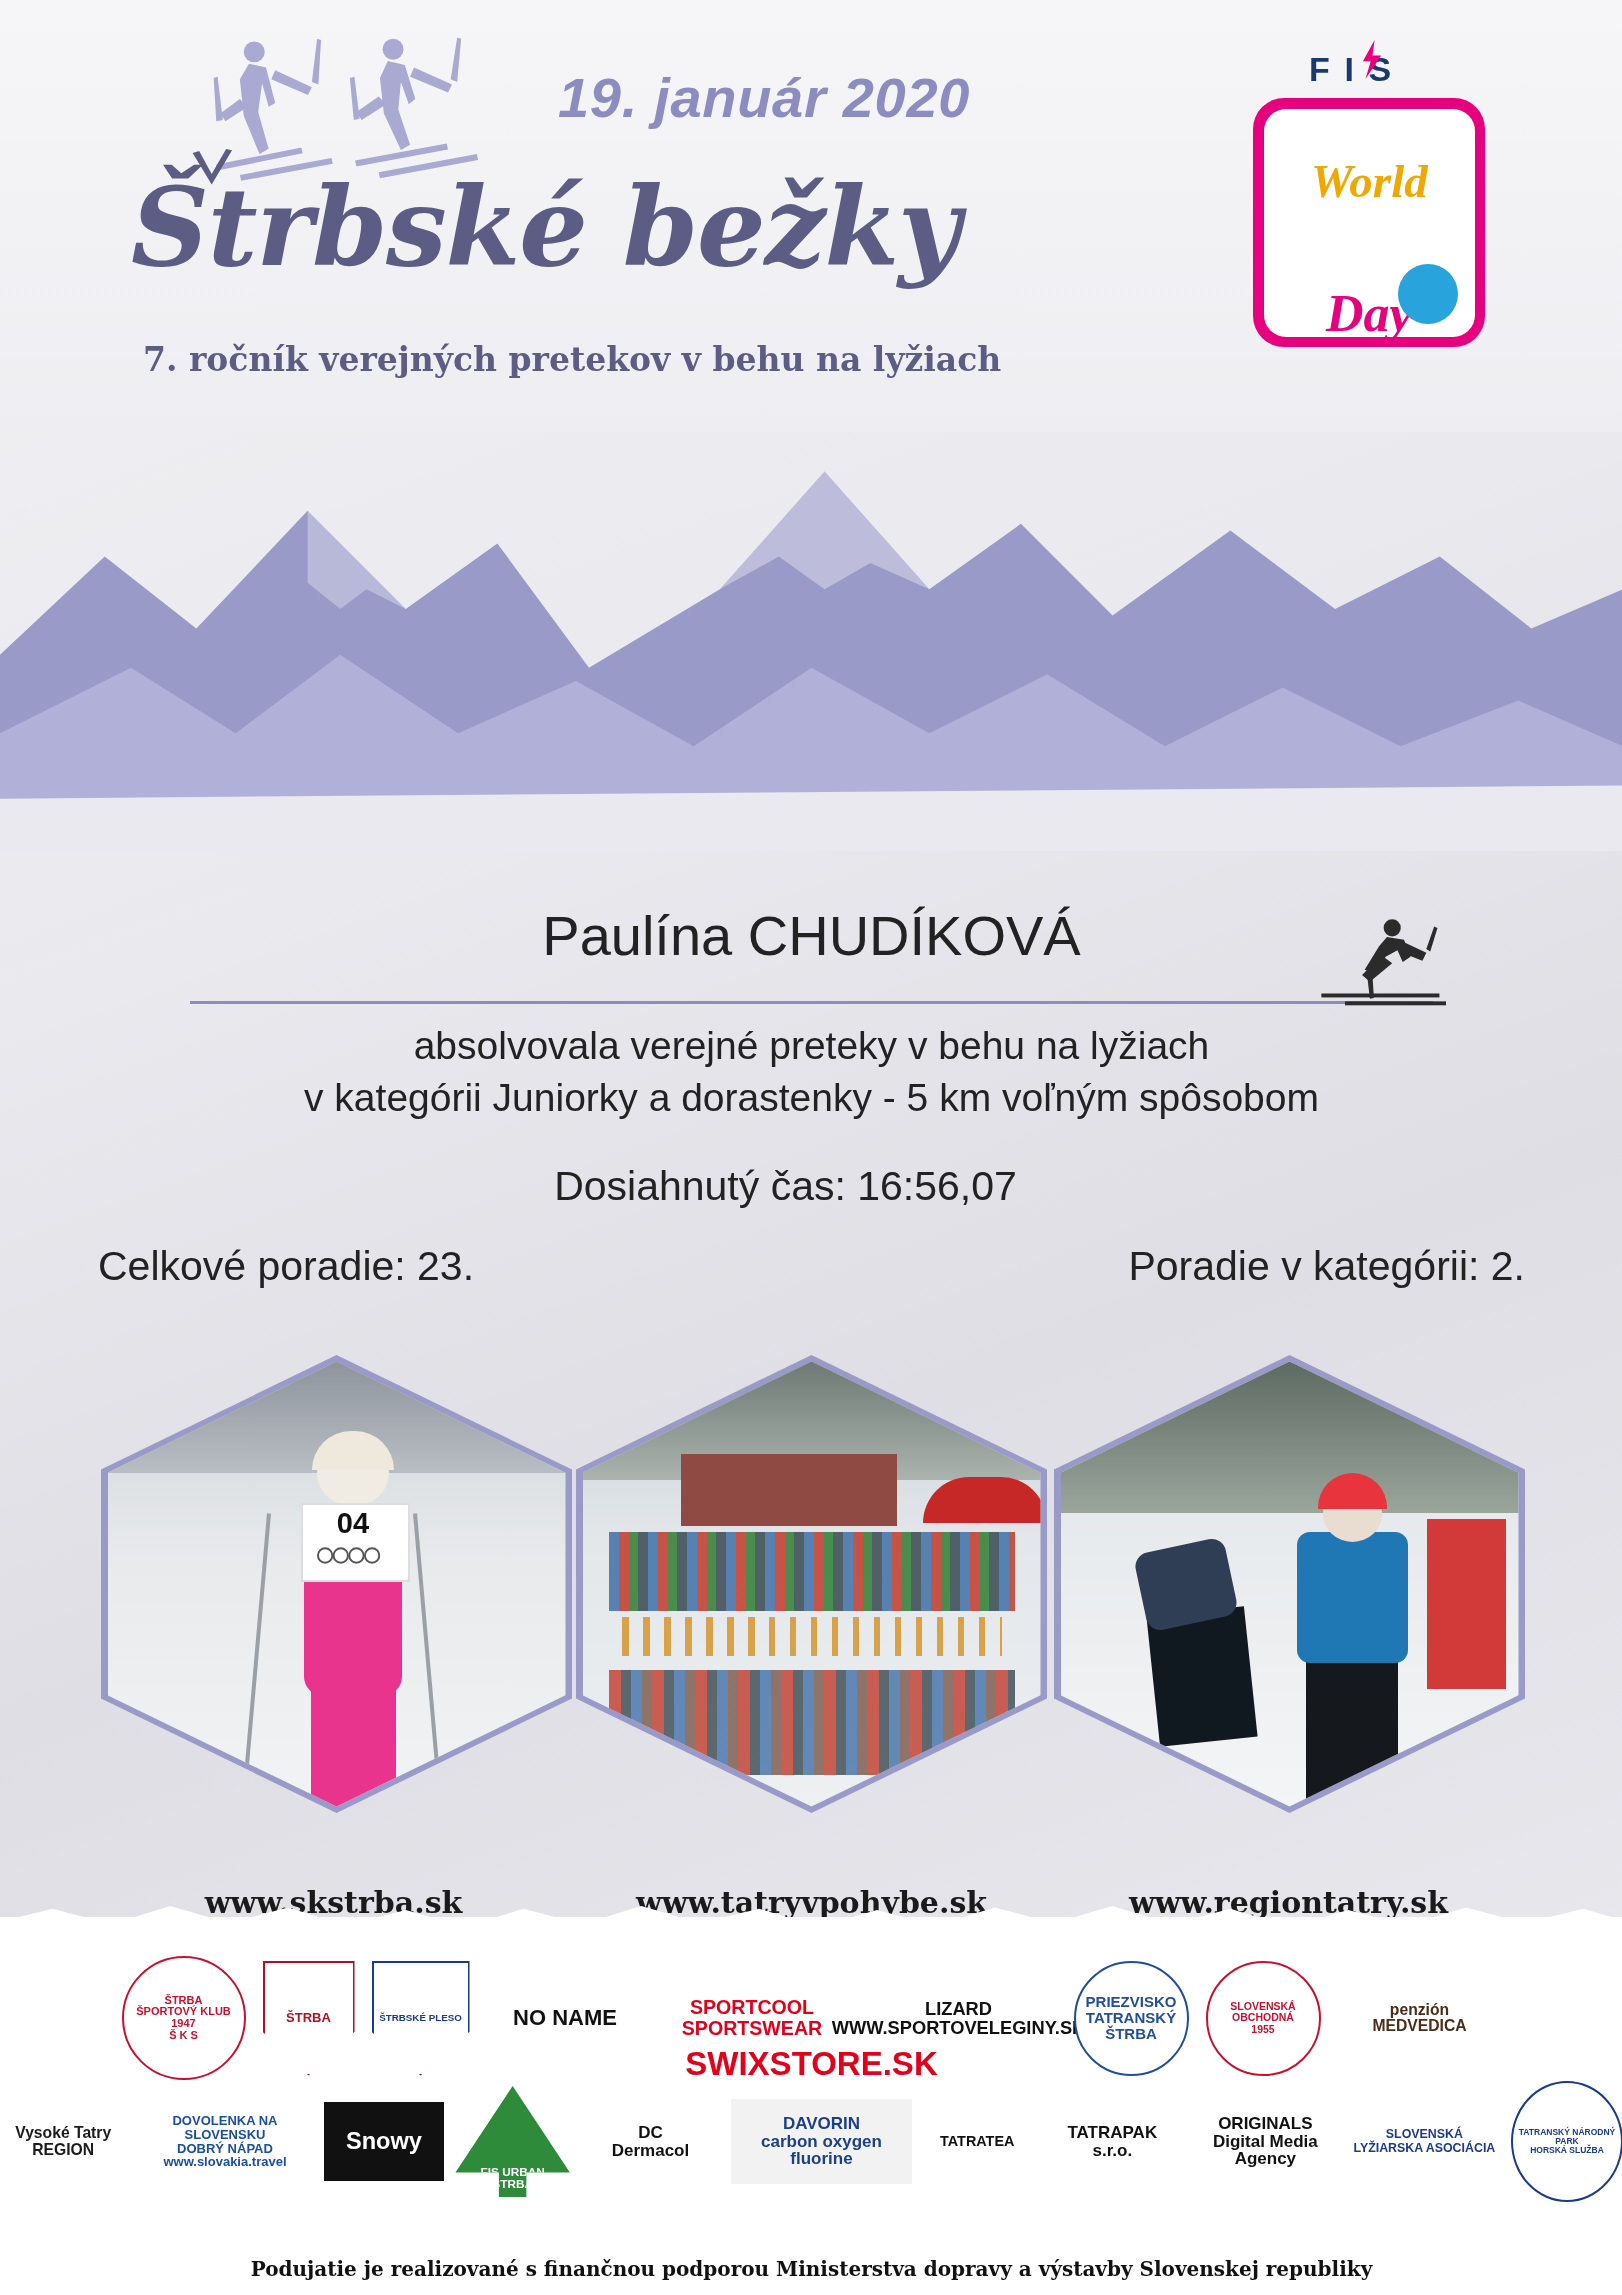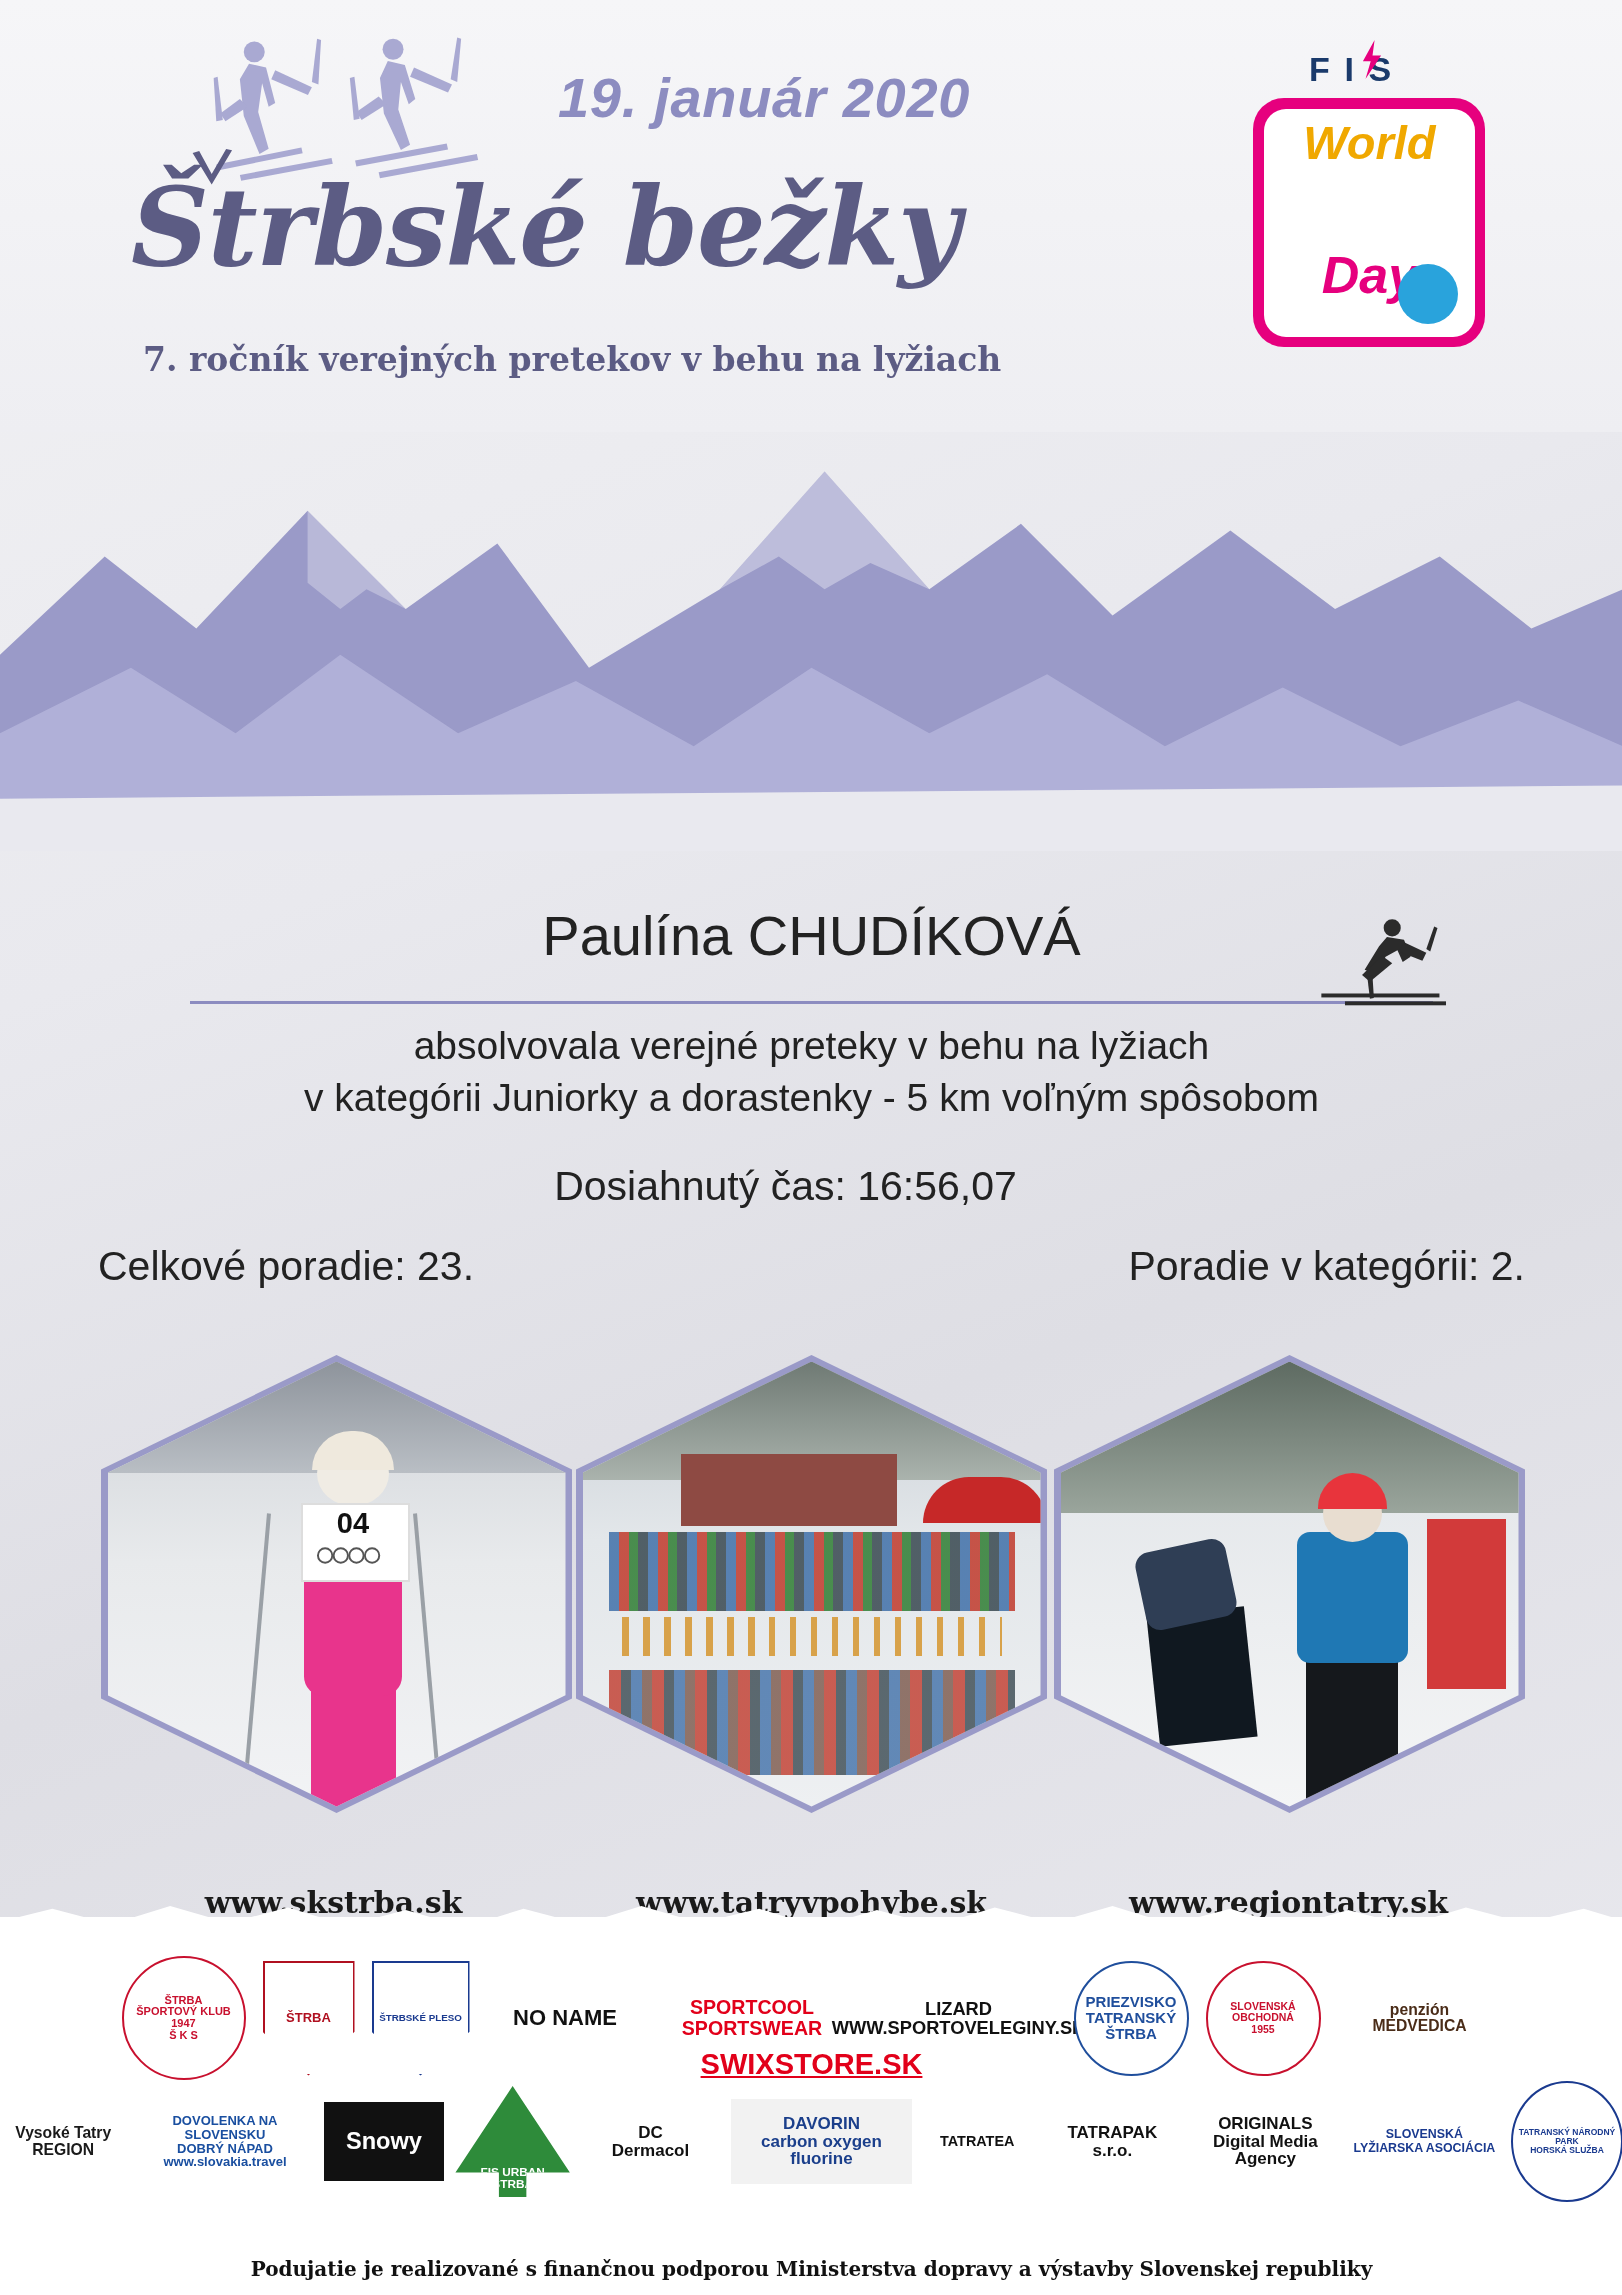"World" .wsd-word { font-family: Liberation Sans, sans-serif -> Liberation Serif, serif; margin-top: none -> 39px }
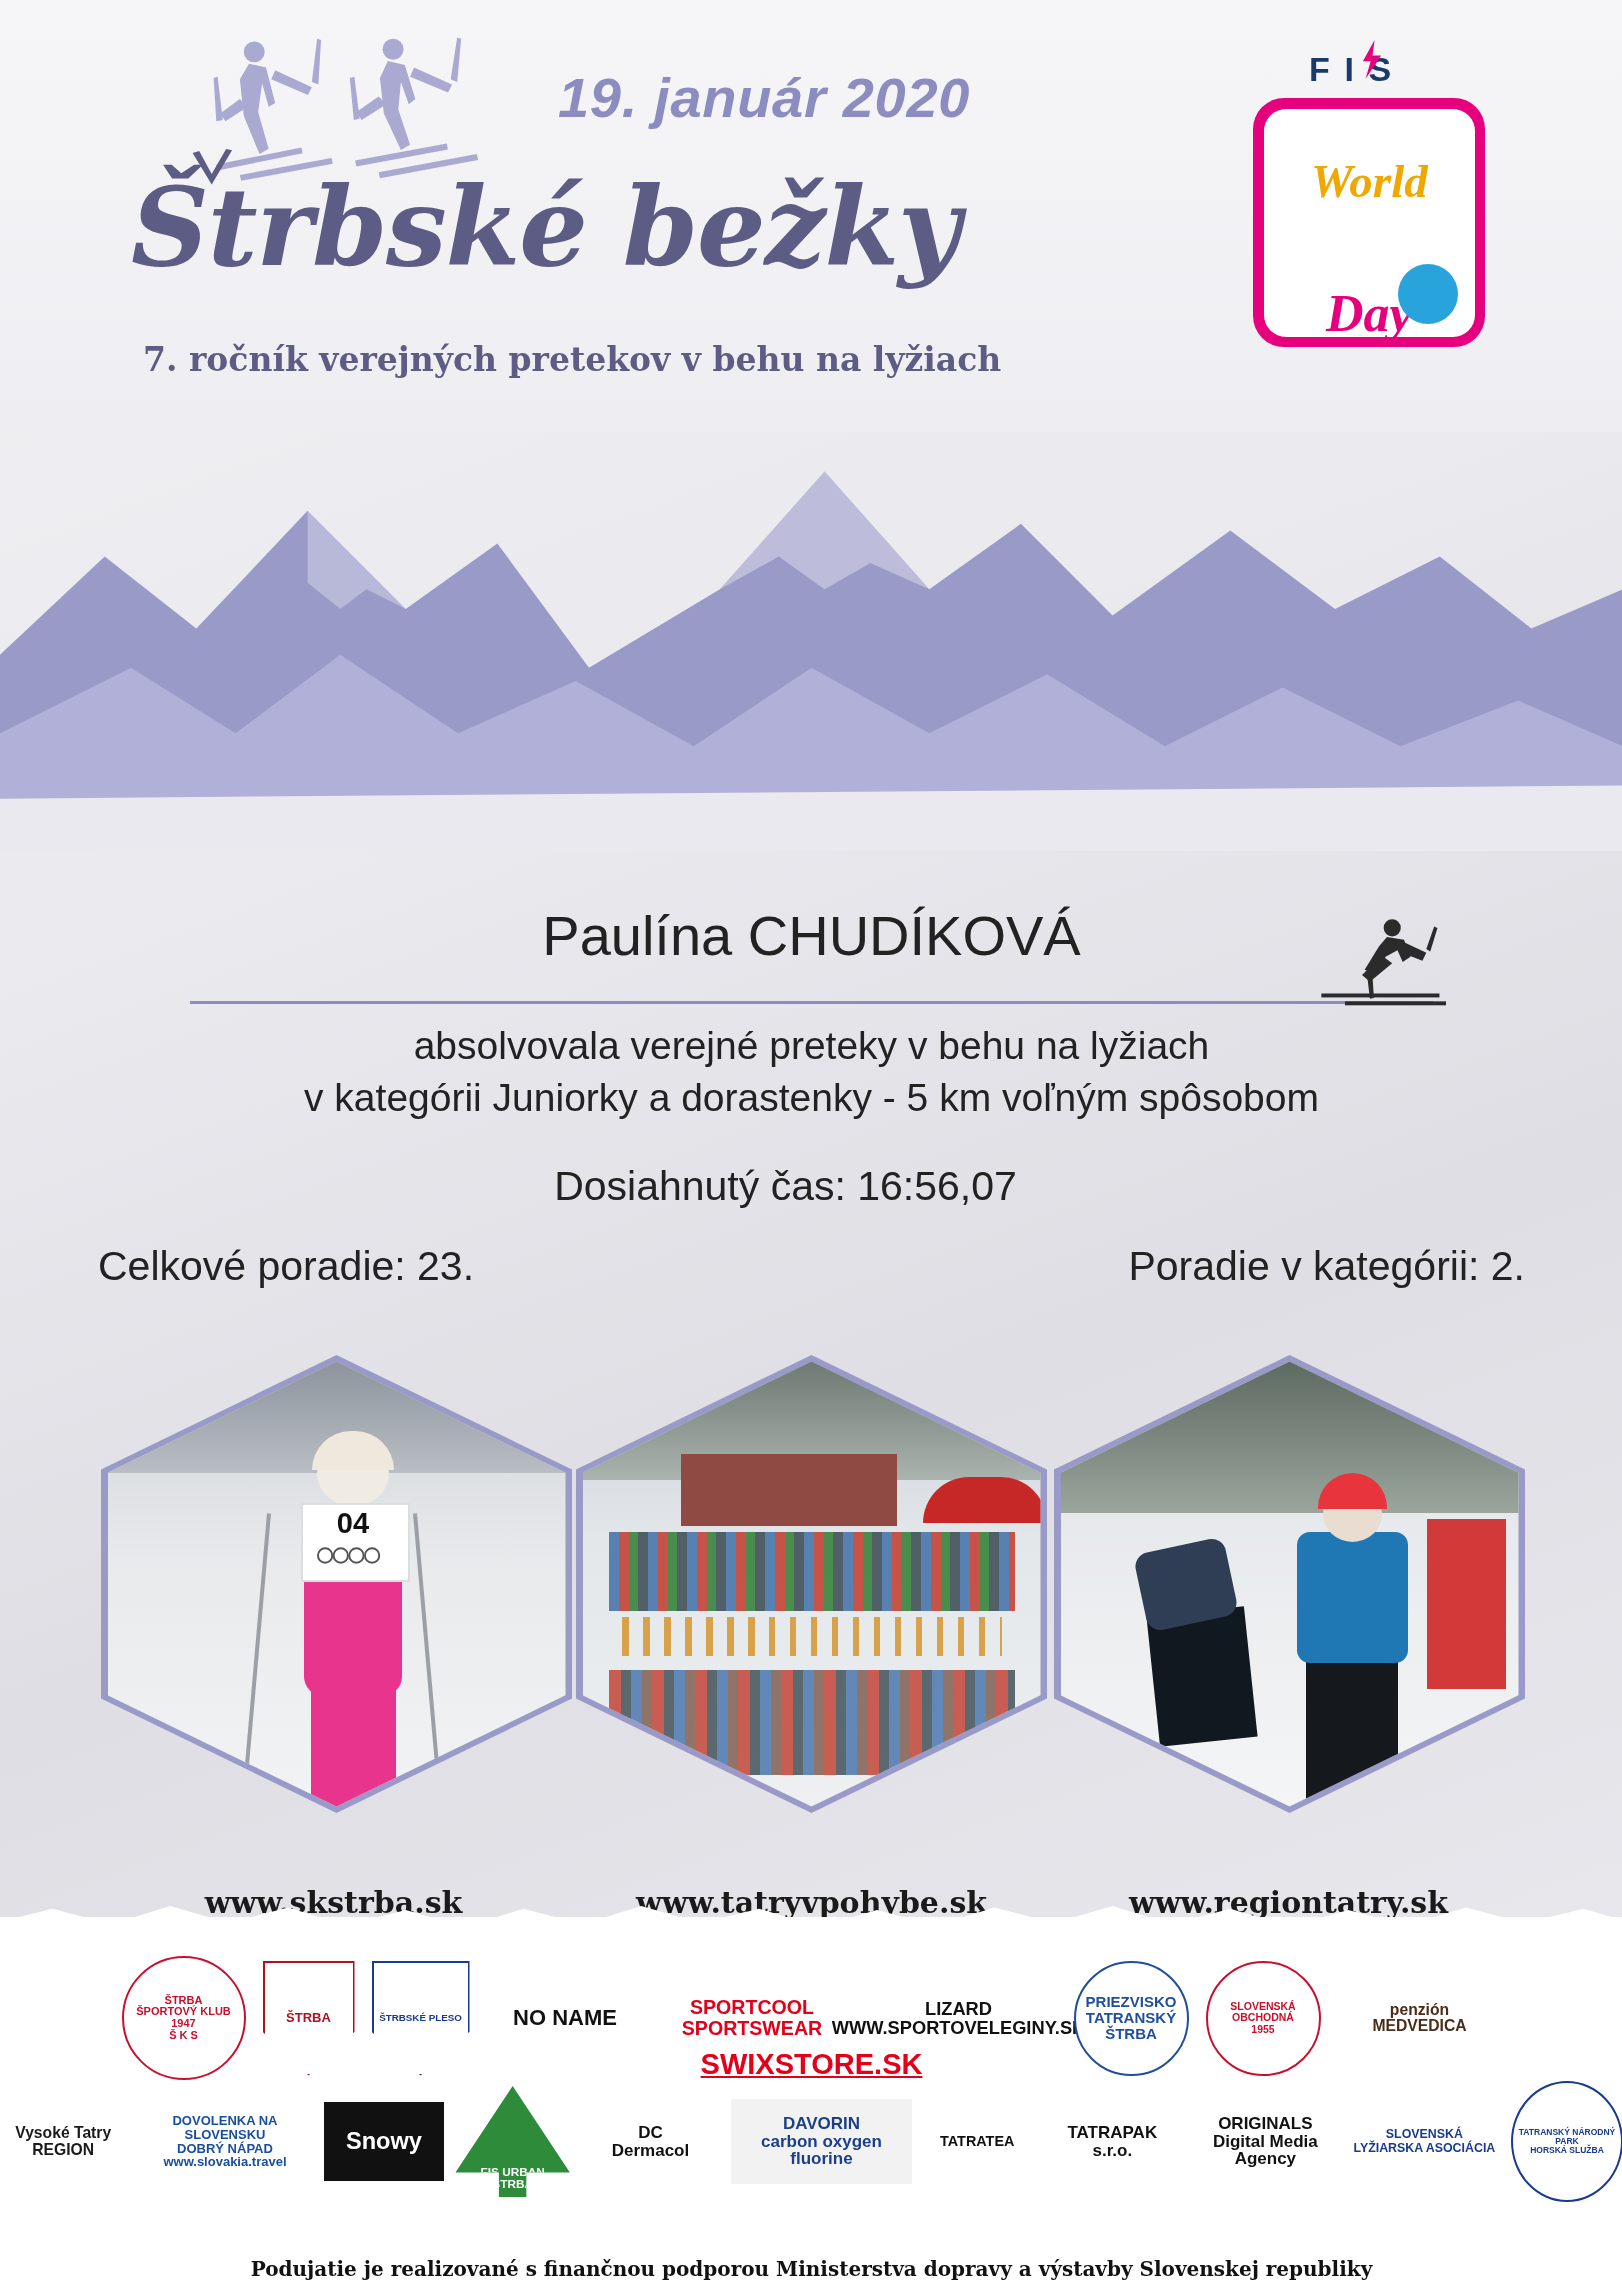"SWIXSTORE.SK" div.logo { font-size: 29px -> 33px; text-decoration: underline -> none }
